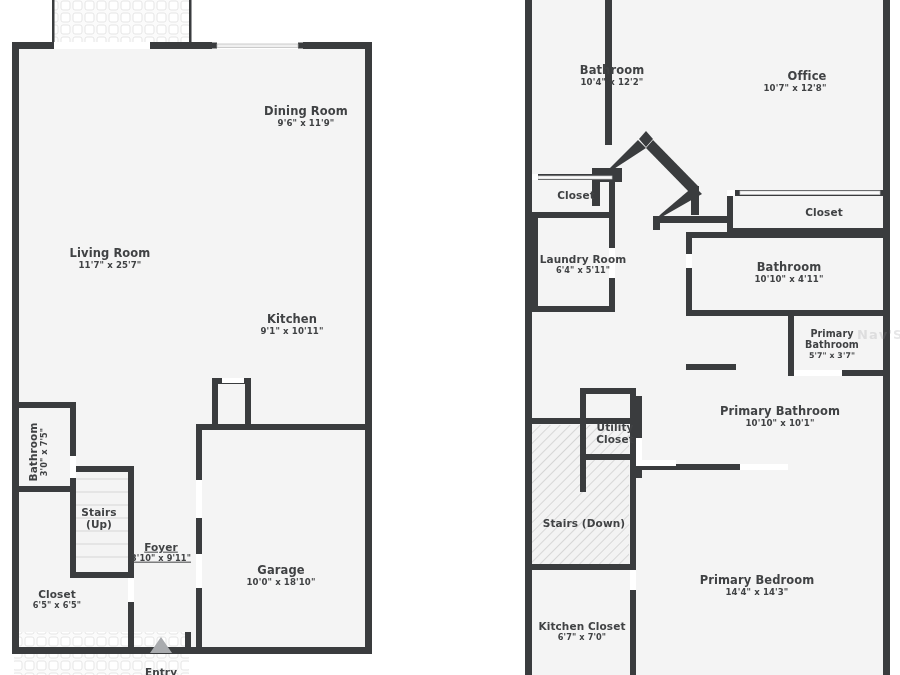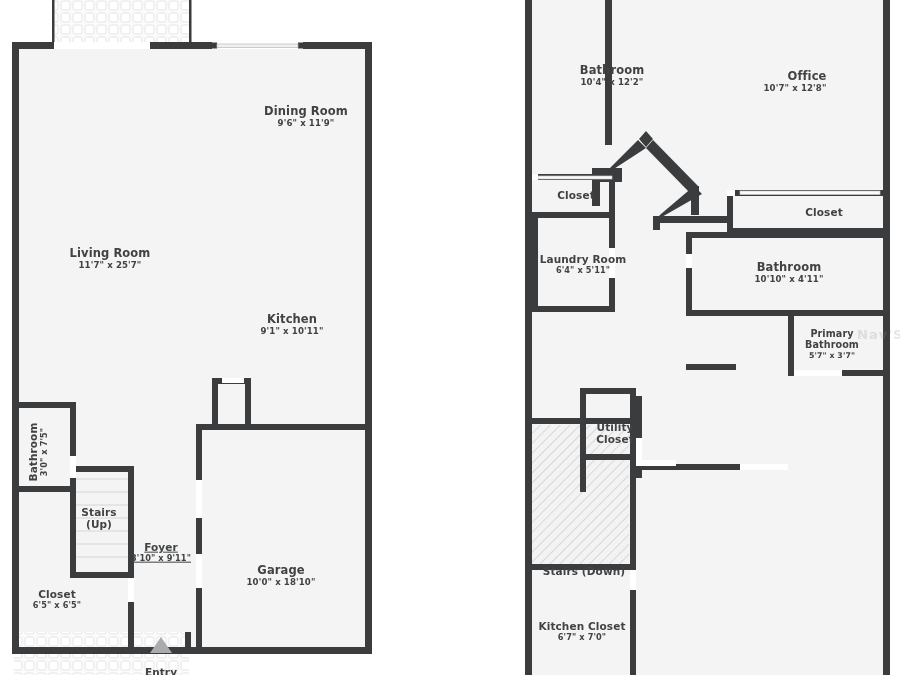"Primary Bathroom" div.room-label { html: none -> <div> <span>Primary Bathroom</span> <span>10'10" x 10'1"</span> </div> }
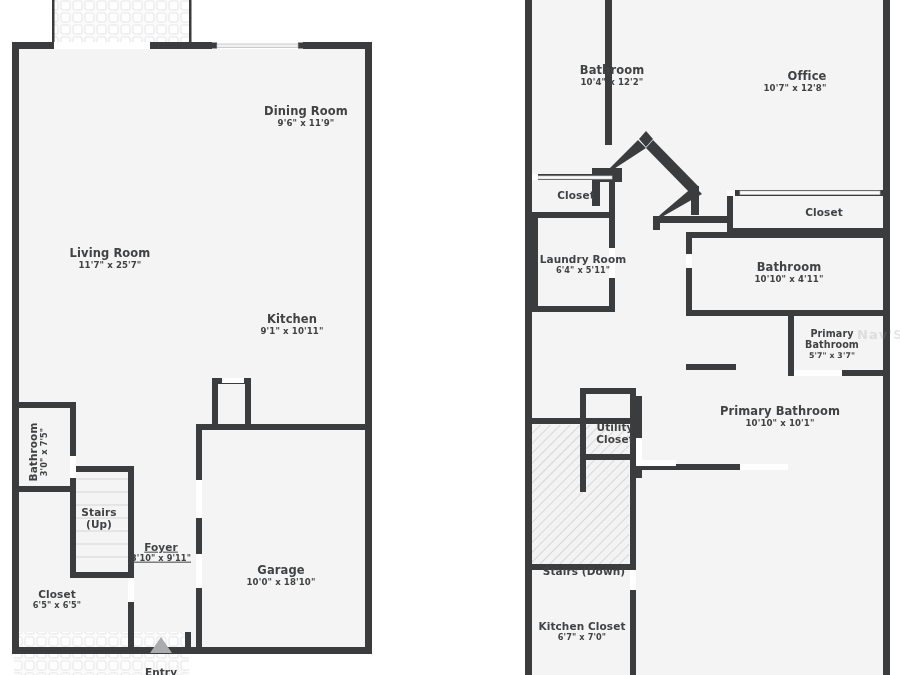"Stairs (Down)" div.room-label { margin-top: 48px -> none }
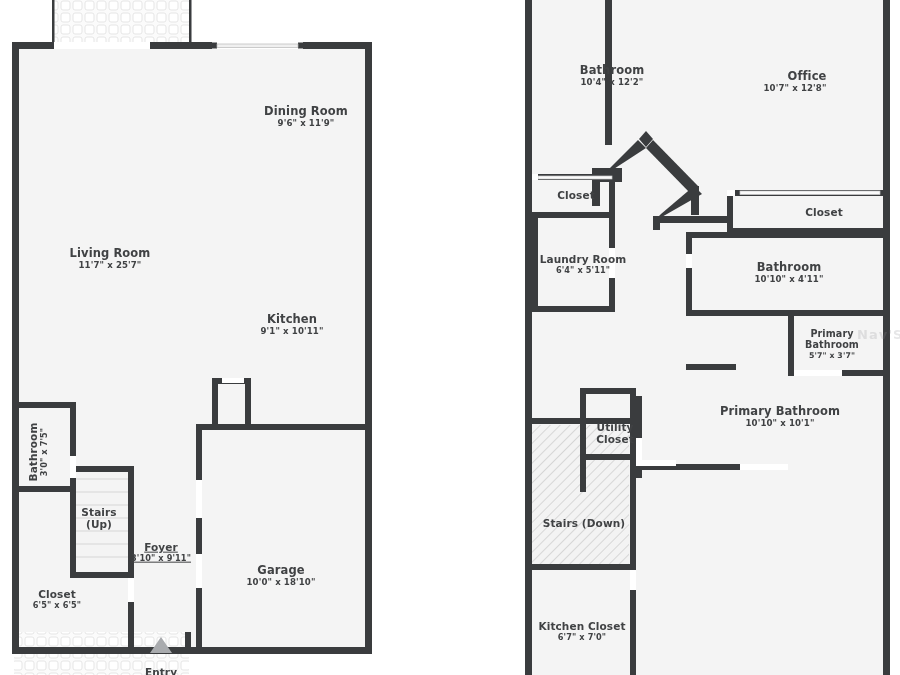"Primary Bedroom" div.room-label { html: none -> <div> <span>Primary Bedroom</span> <span>14'4" x 14'3"</span> </div> }
